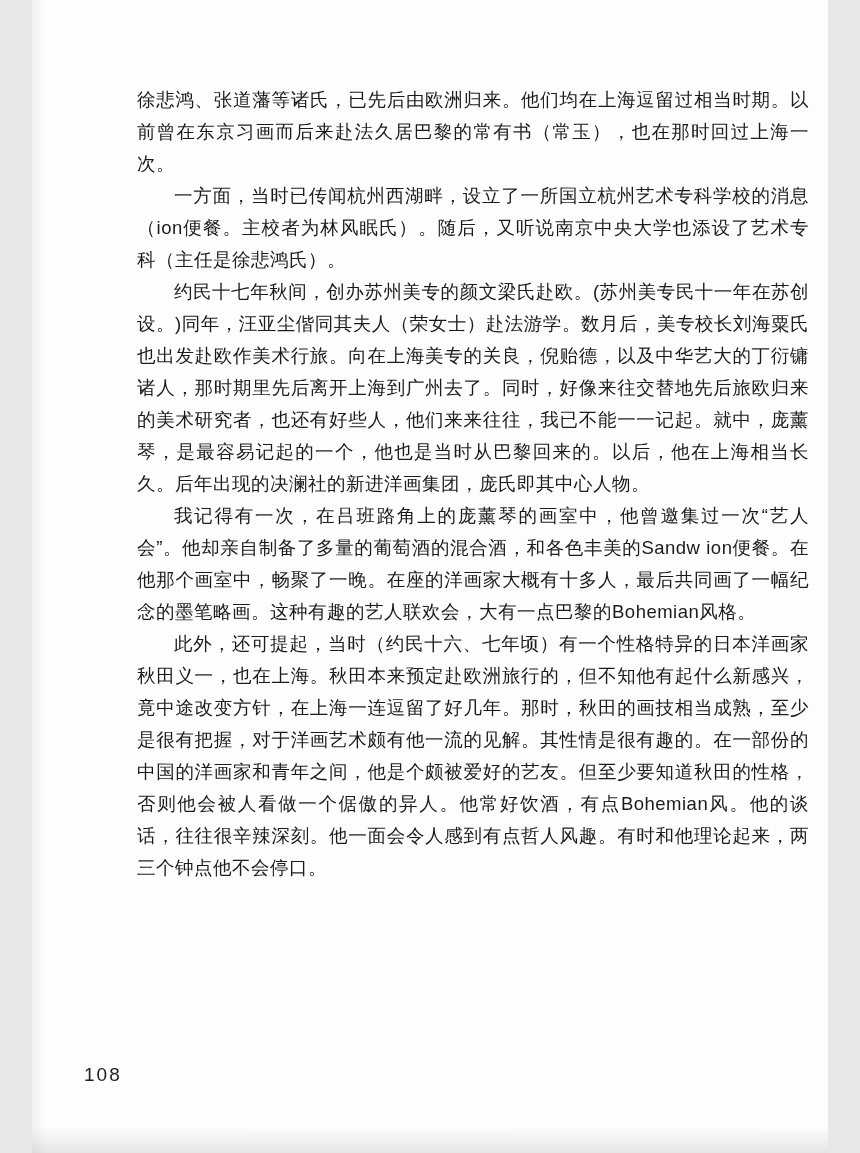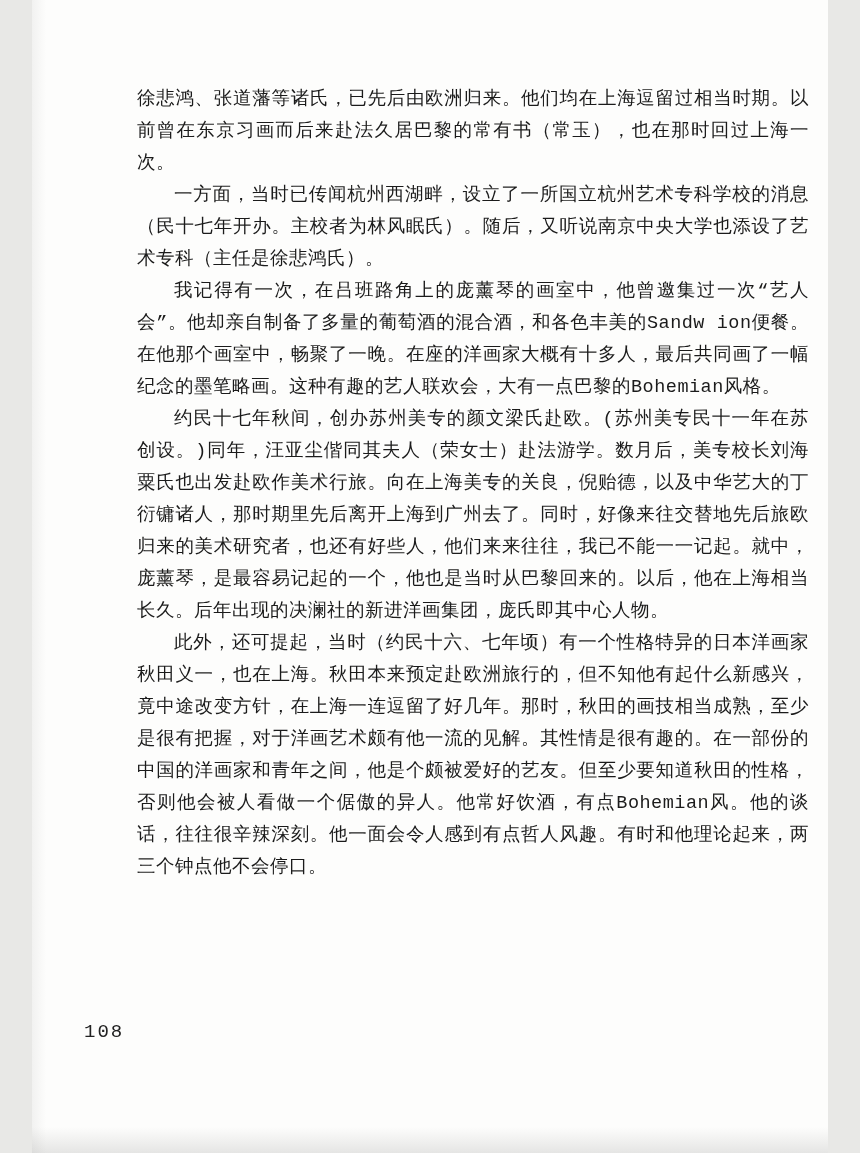"徐悲鸿、张道藩等诸氏，已先后由欧洲归来。他们均在上海逗留过相当时期。以前曾在东京" .page { font-family: Liberation Mono, monospace -> Liberation Sans, sans-serif }
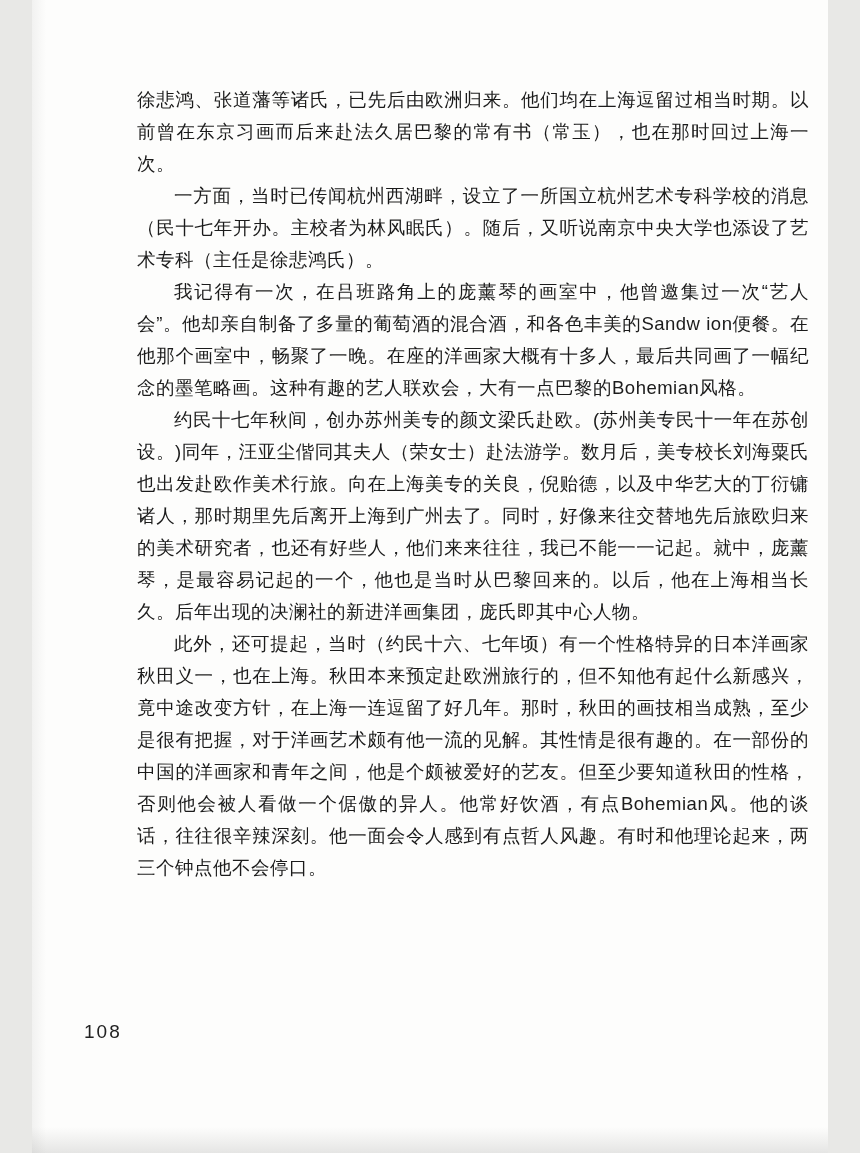"一方面，当时已传闻杭州西湖畔，设立了一所国立杭州艺术专科学校的消息（民十七年开办" p.para { text: 民十七年开办 -> ion便餐 }
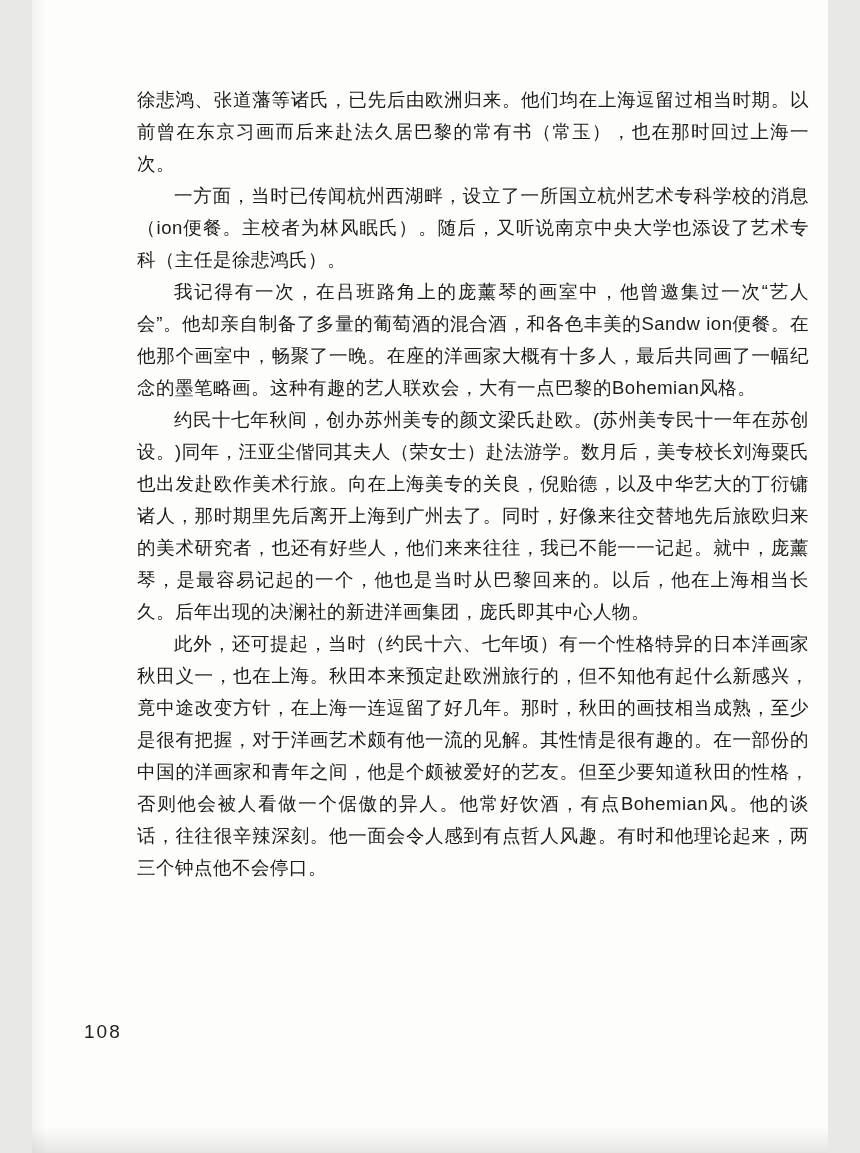"我记得有一次，在吕班路角上的庞薰琴的画室中，他曾邀集过一次“艺人会”。他却亲自制" p.para { order: before "约民十七年秋间，创办苏州美专的颜文梁氏赴欧。(苏州美专民十一年在苏创设。)同年，" -> after "约民十七年秋间，创办苏州美专的颜文梁氏赴欧。(苏州美专民十一年在苏创设。)同年，" }
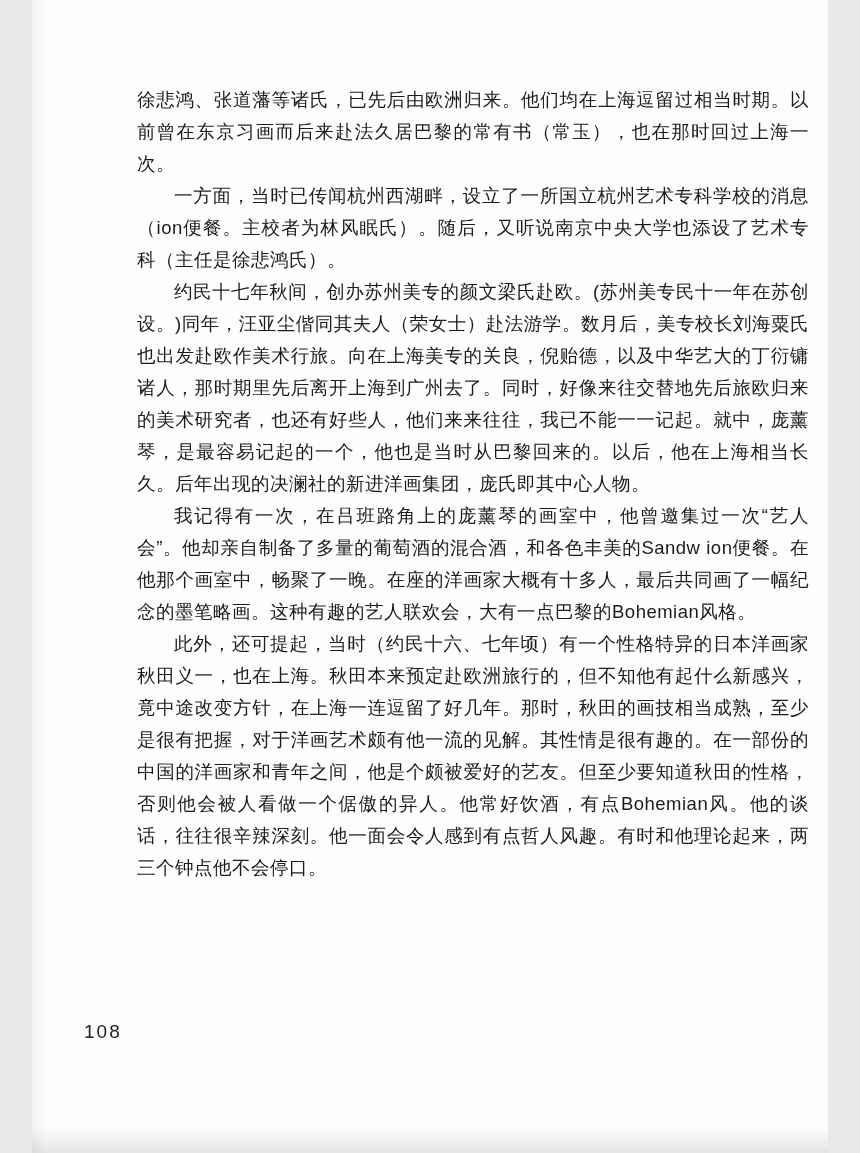"108" .page-number { top: 1021px -> 1064px }
